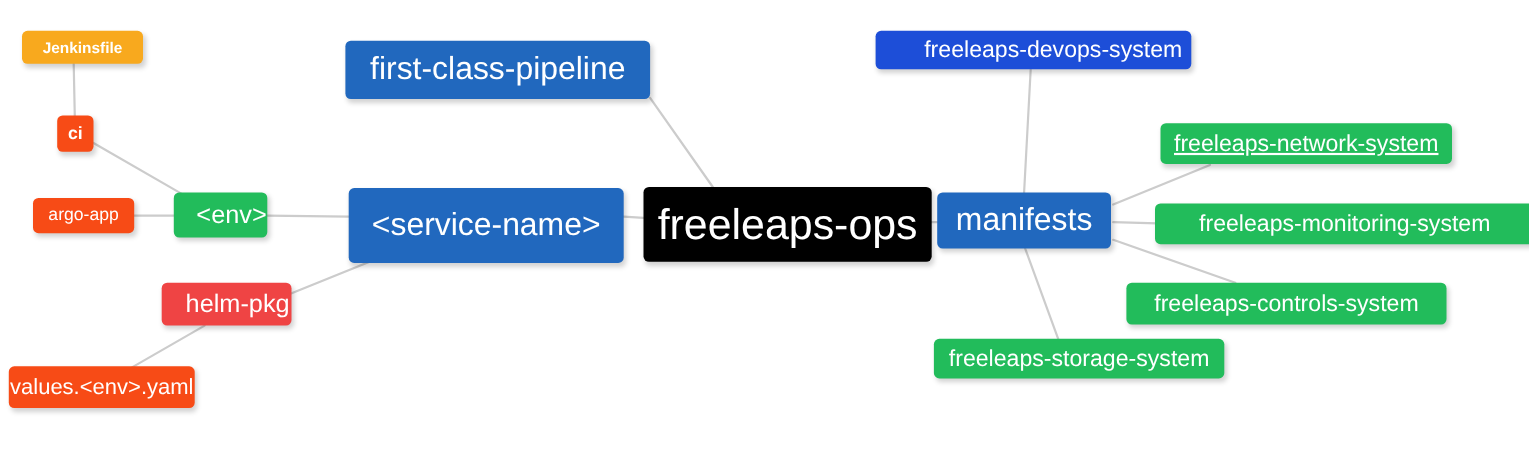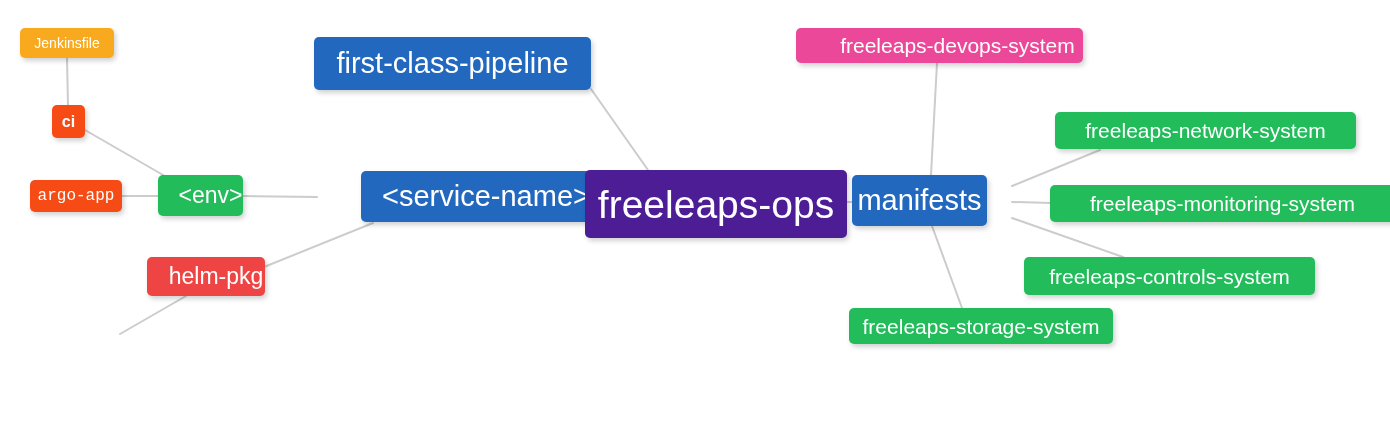"Jenkinsfile" .n-jenkinsfile { font-weight: none -> bold; width: 94px -> 110px }
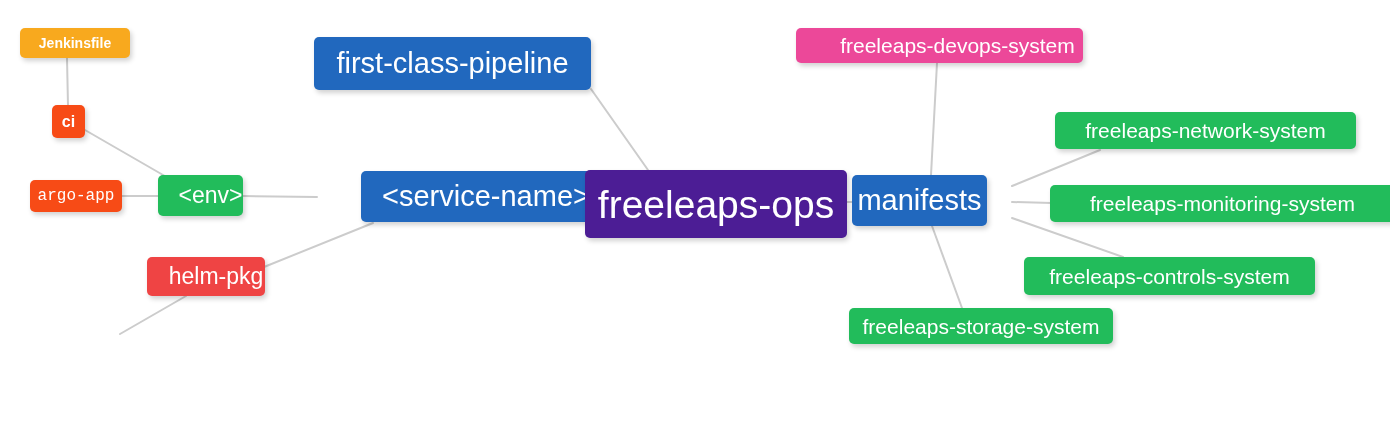"freeleaps-devops-system" div.node { background-color: #ec4899 -> #1d4ed8 }
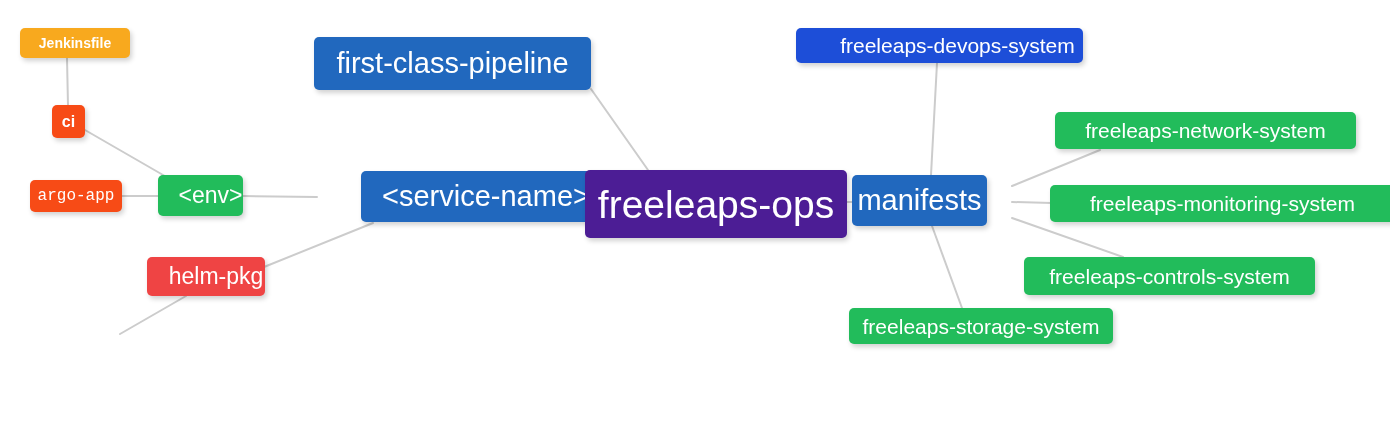"freeleaps-network-system" .n-network { text-decoration: none -> underline; width: 301px -> 265px }
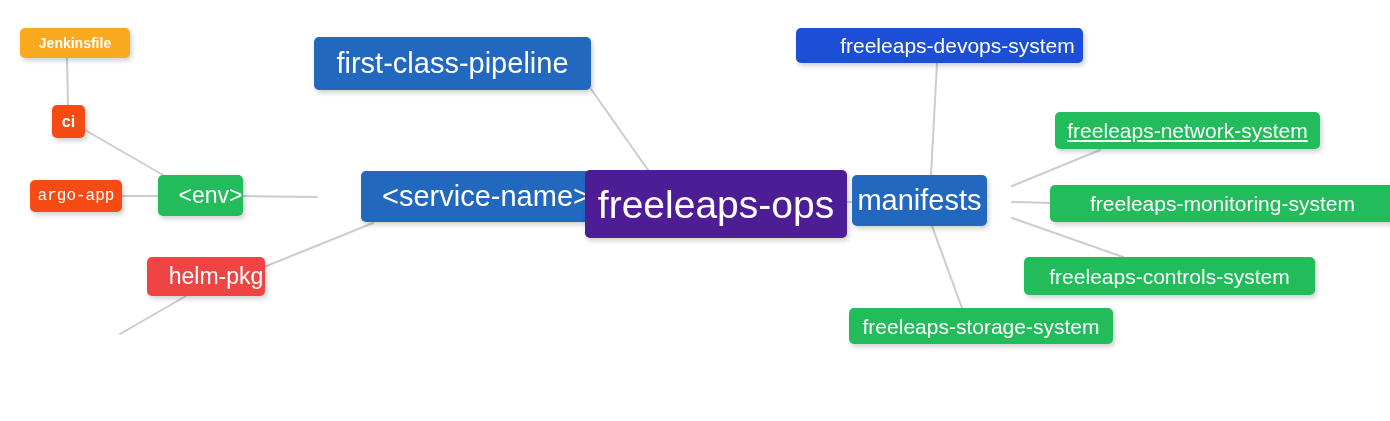"argo-app" div.node { font-family: Liberation Mono, monospace -> none }
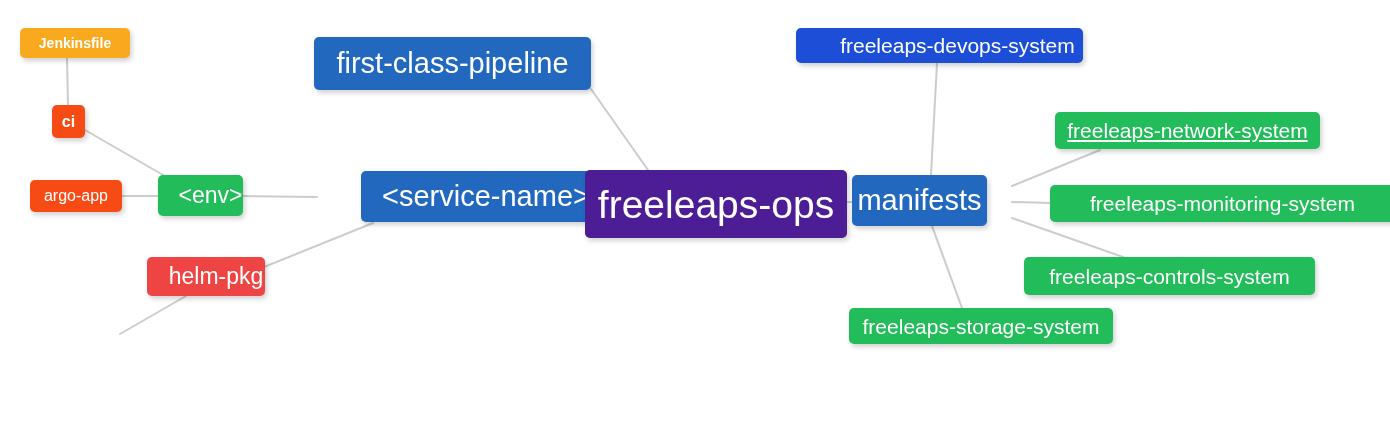"<service-name>" .n-service-name { height: 51px -> 68px; margin-left: 44px -> none }
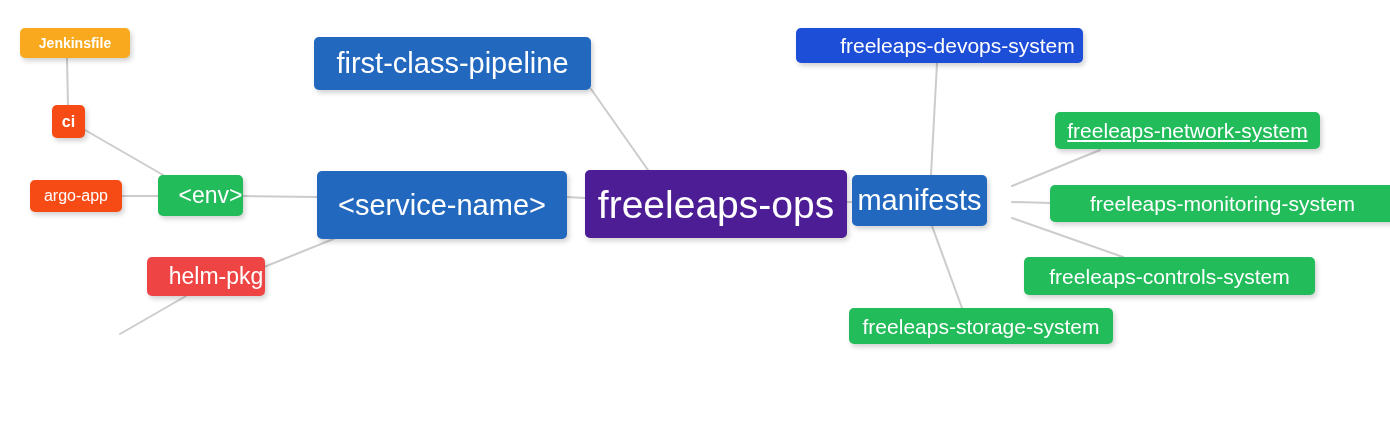"freeleaps-ops" div.node { background-color: #4c1d95 -> #000000 }
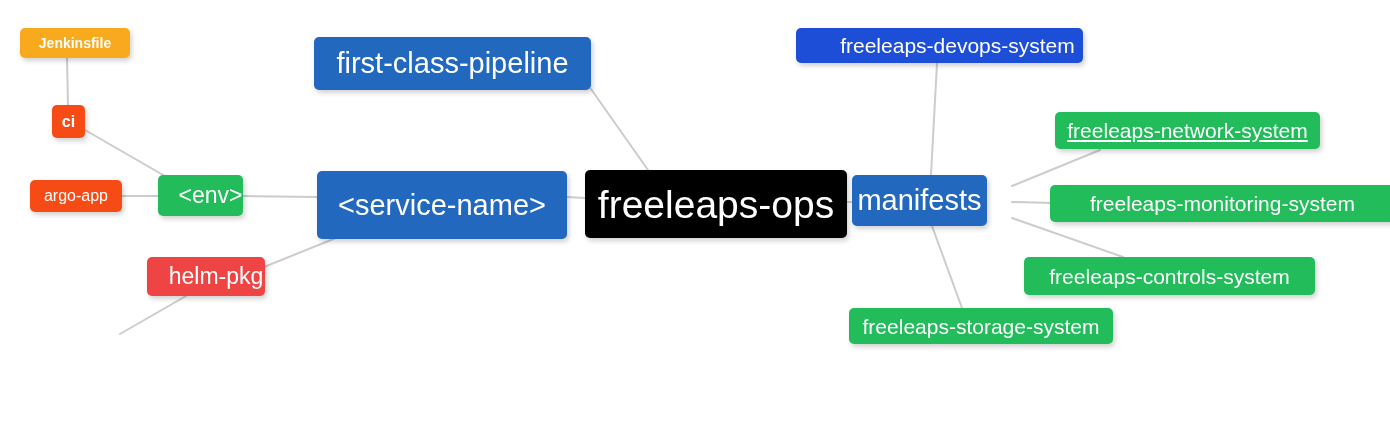"manifests" .n-manifests { width: 135px -> 158px }
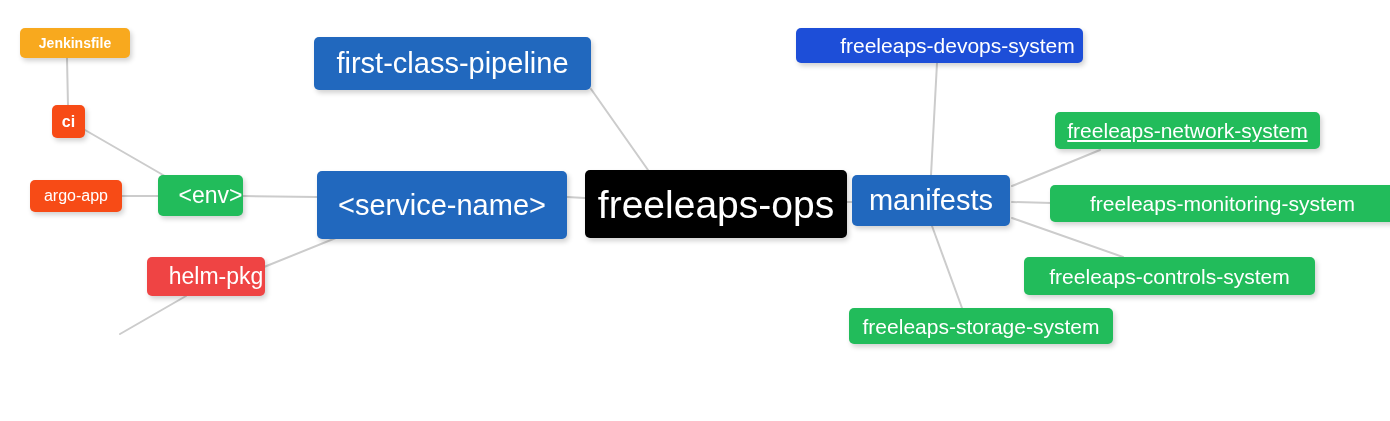"values.<env>.yaml" div.node { html: none -> <div>values.&lt;env&gt;.yaml</div> }
